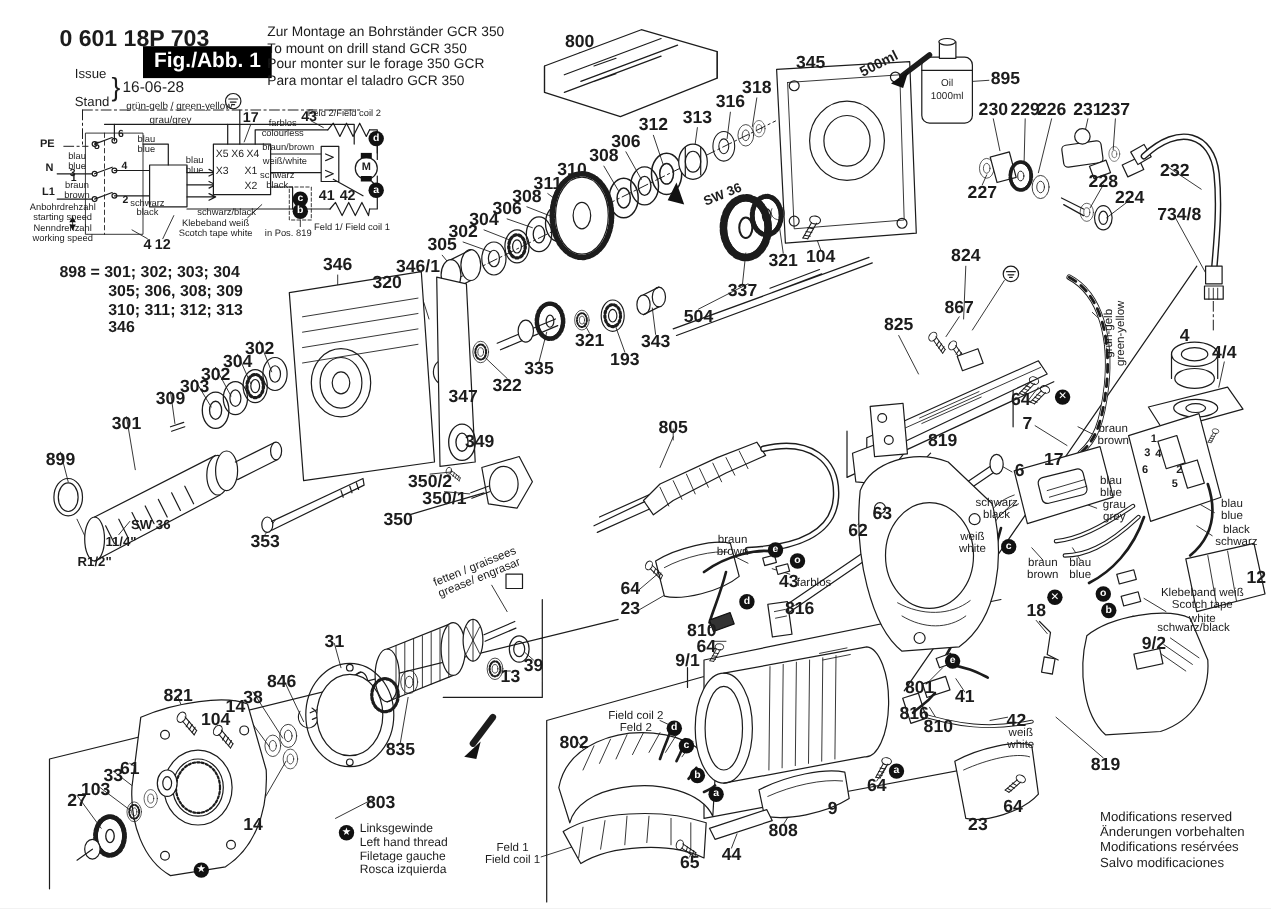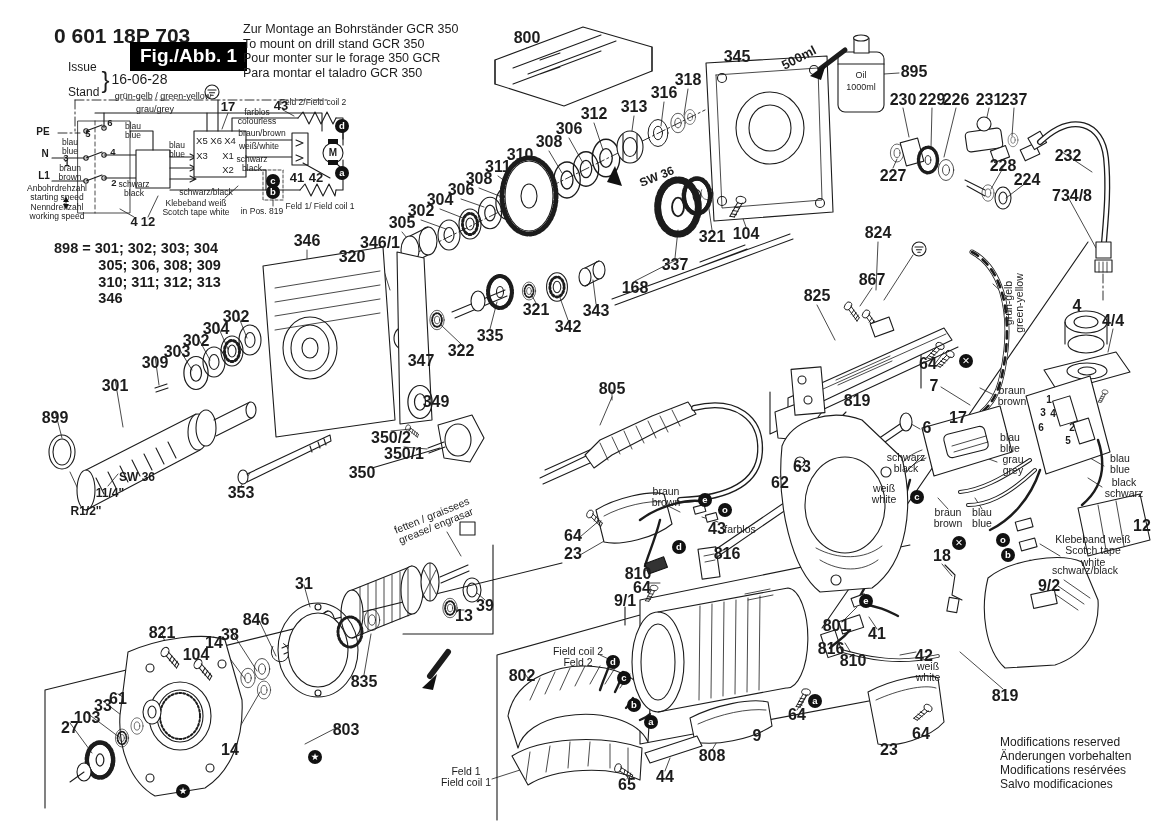"168" div.pl { text: 168 -> 504 }
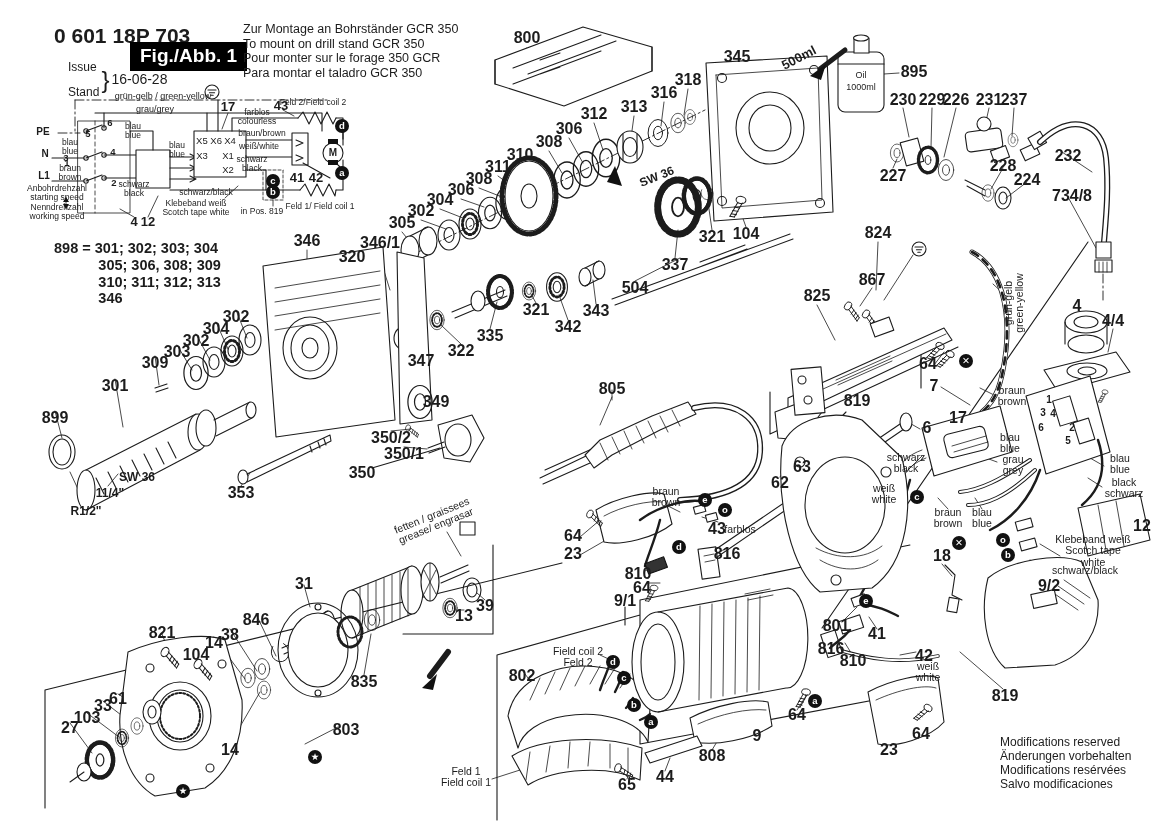"342" div.pl { text: 342 -> 193 }
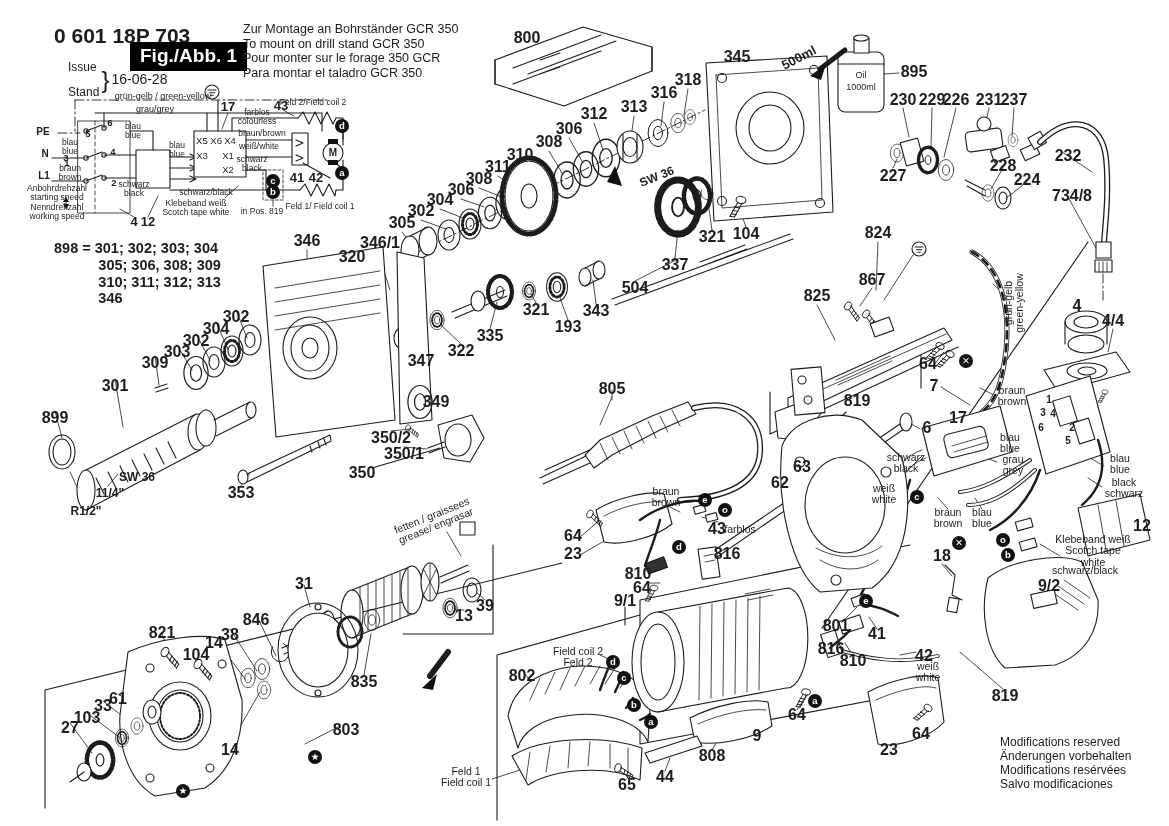"Linksgewinde" div.blk { html: none -> <div>Linksgewinde Left hand thread Filetage gauche Rosca izquierda</div> }
